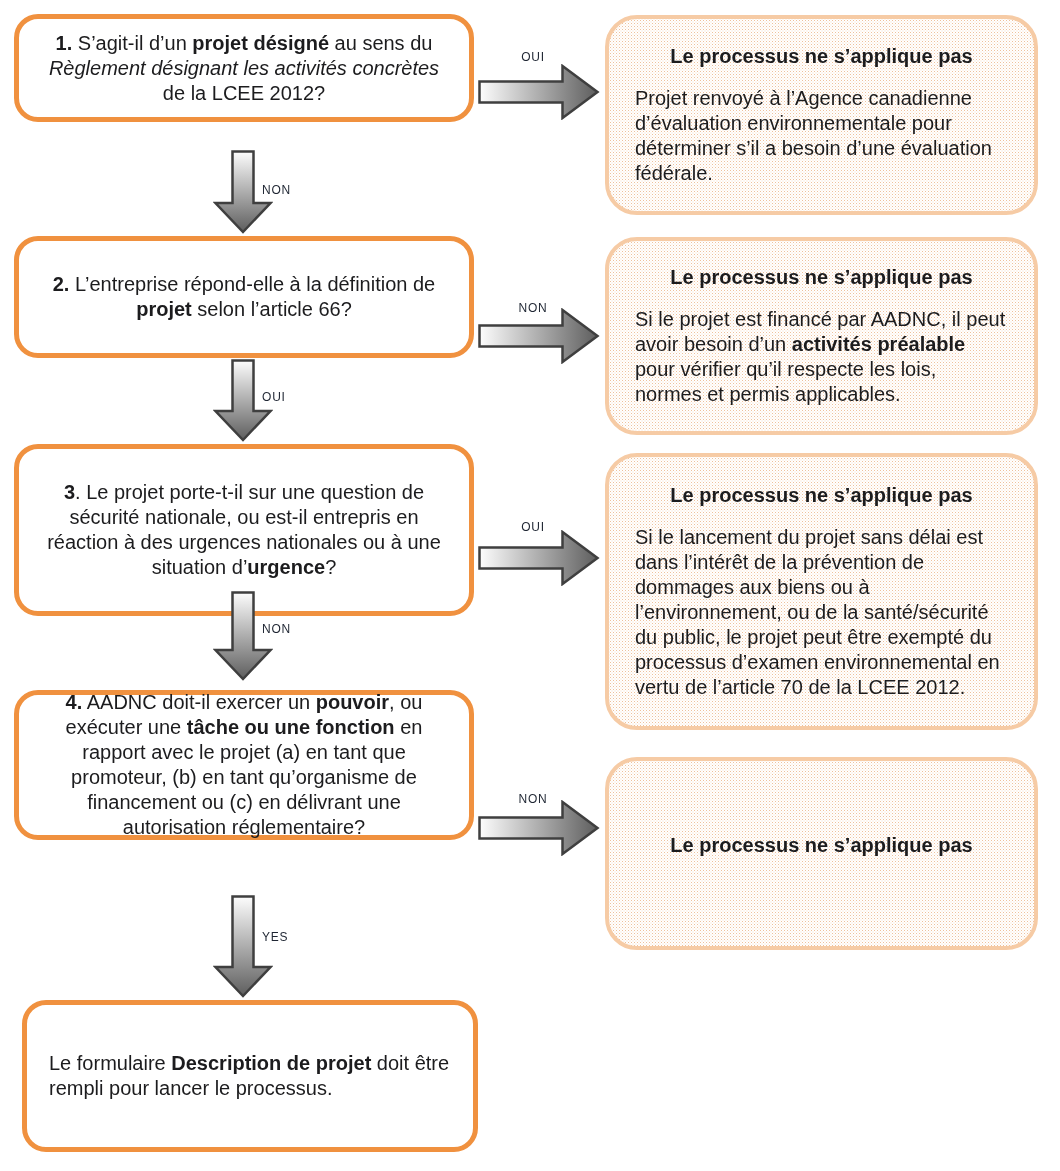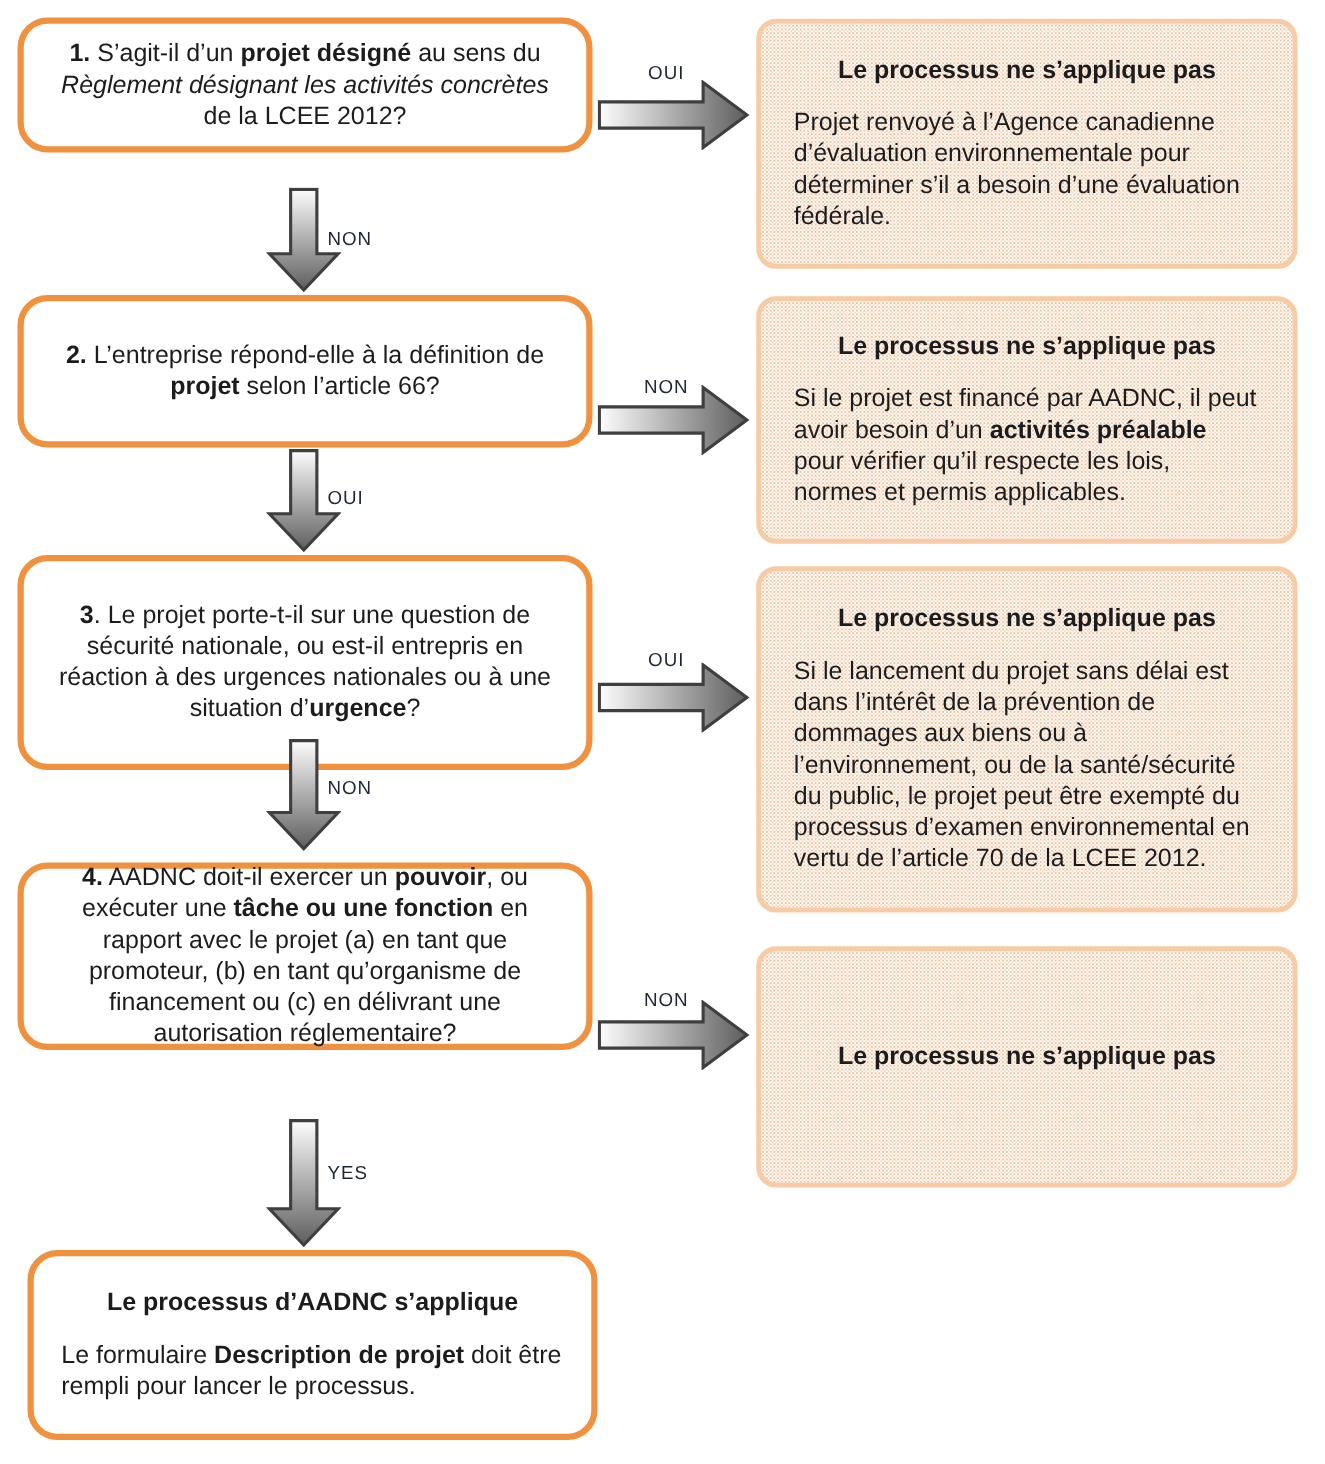"OUI" .alabel { font-size: 15px -> 12px }
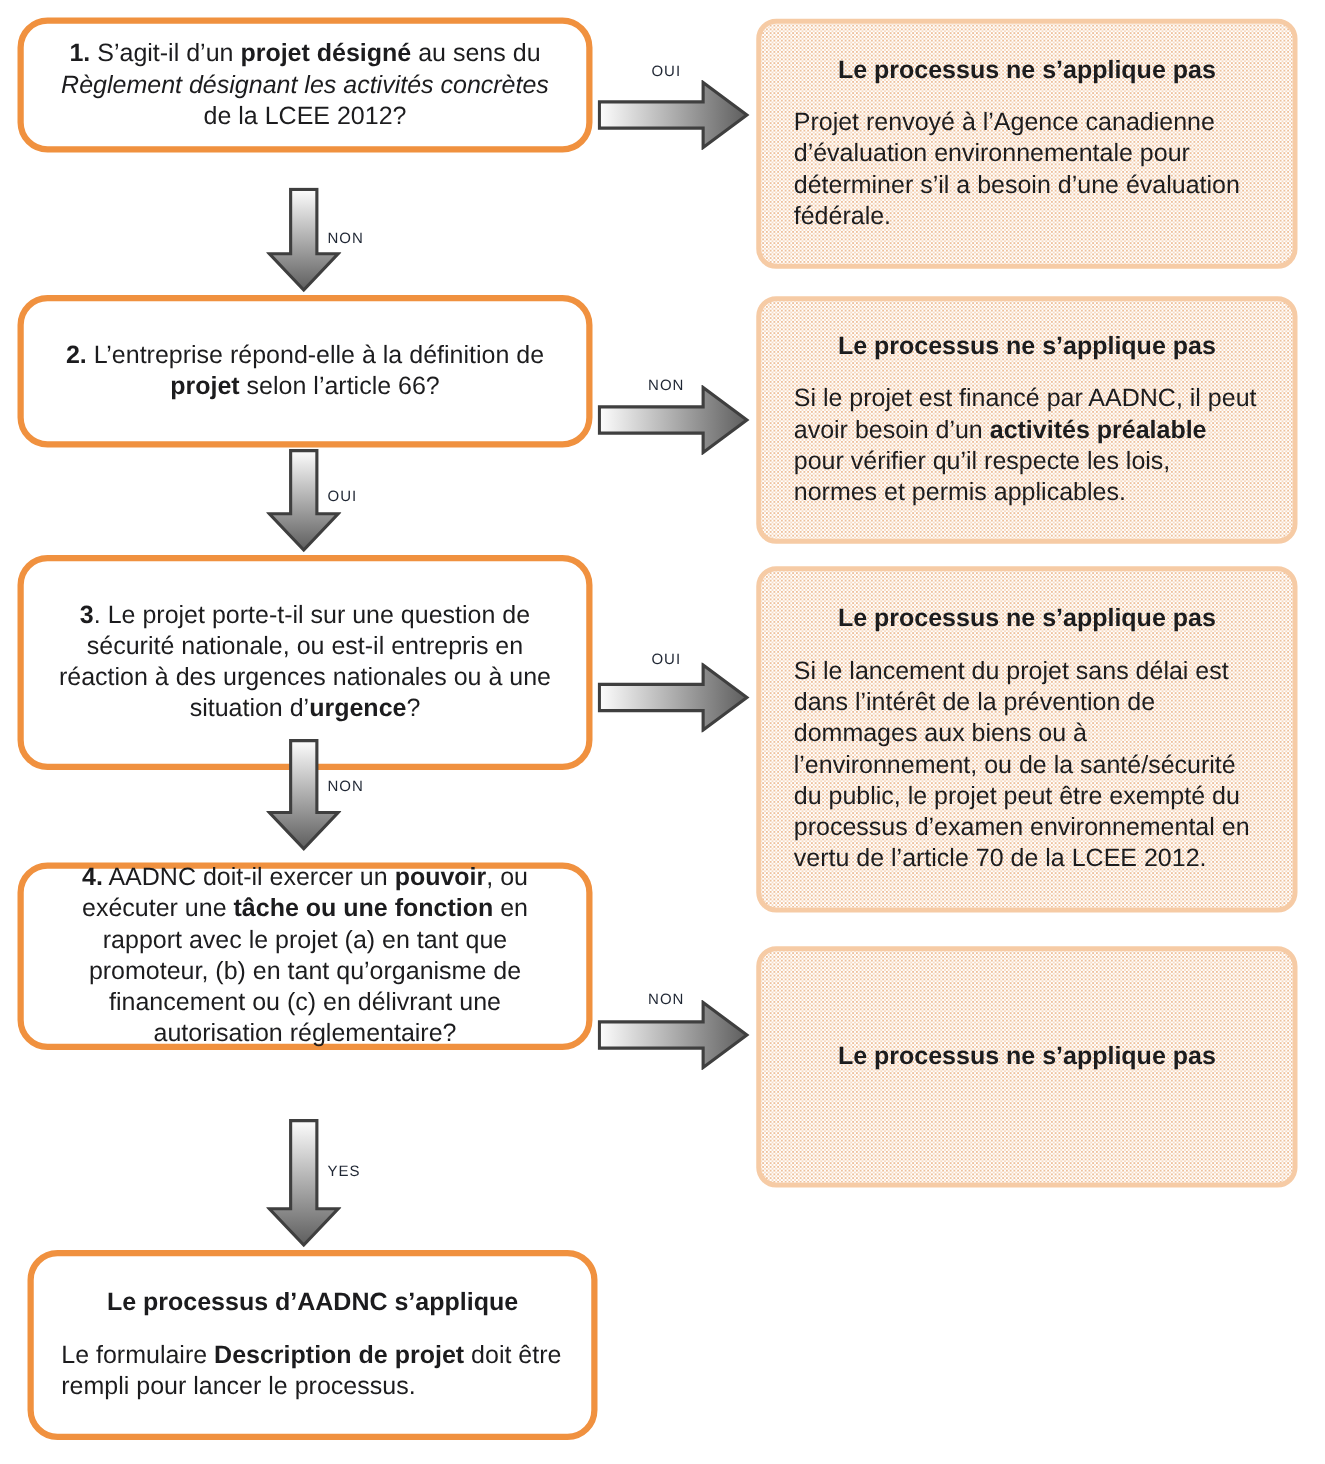"Le processus ne s’applique pas" .obox { border-radius: 16px -> 32px }
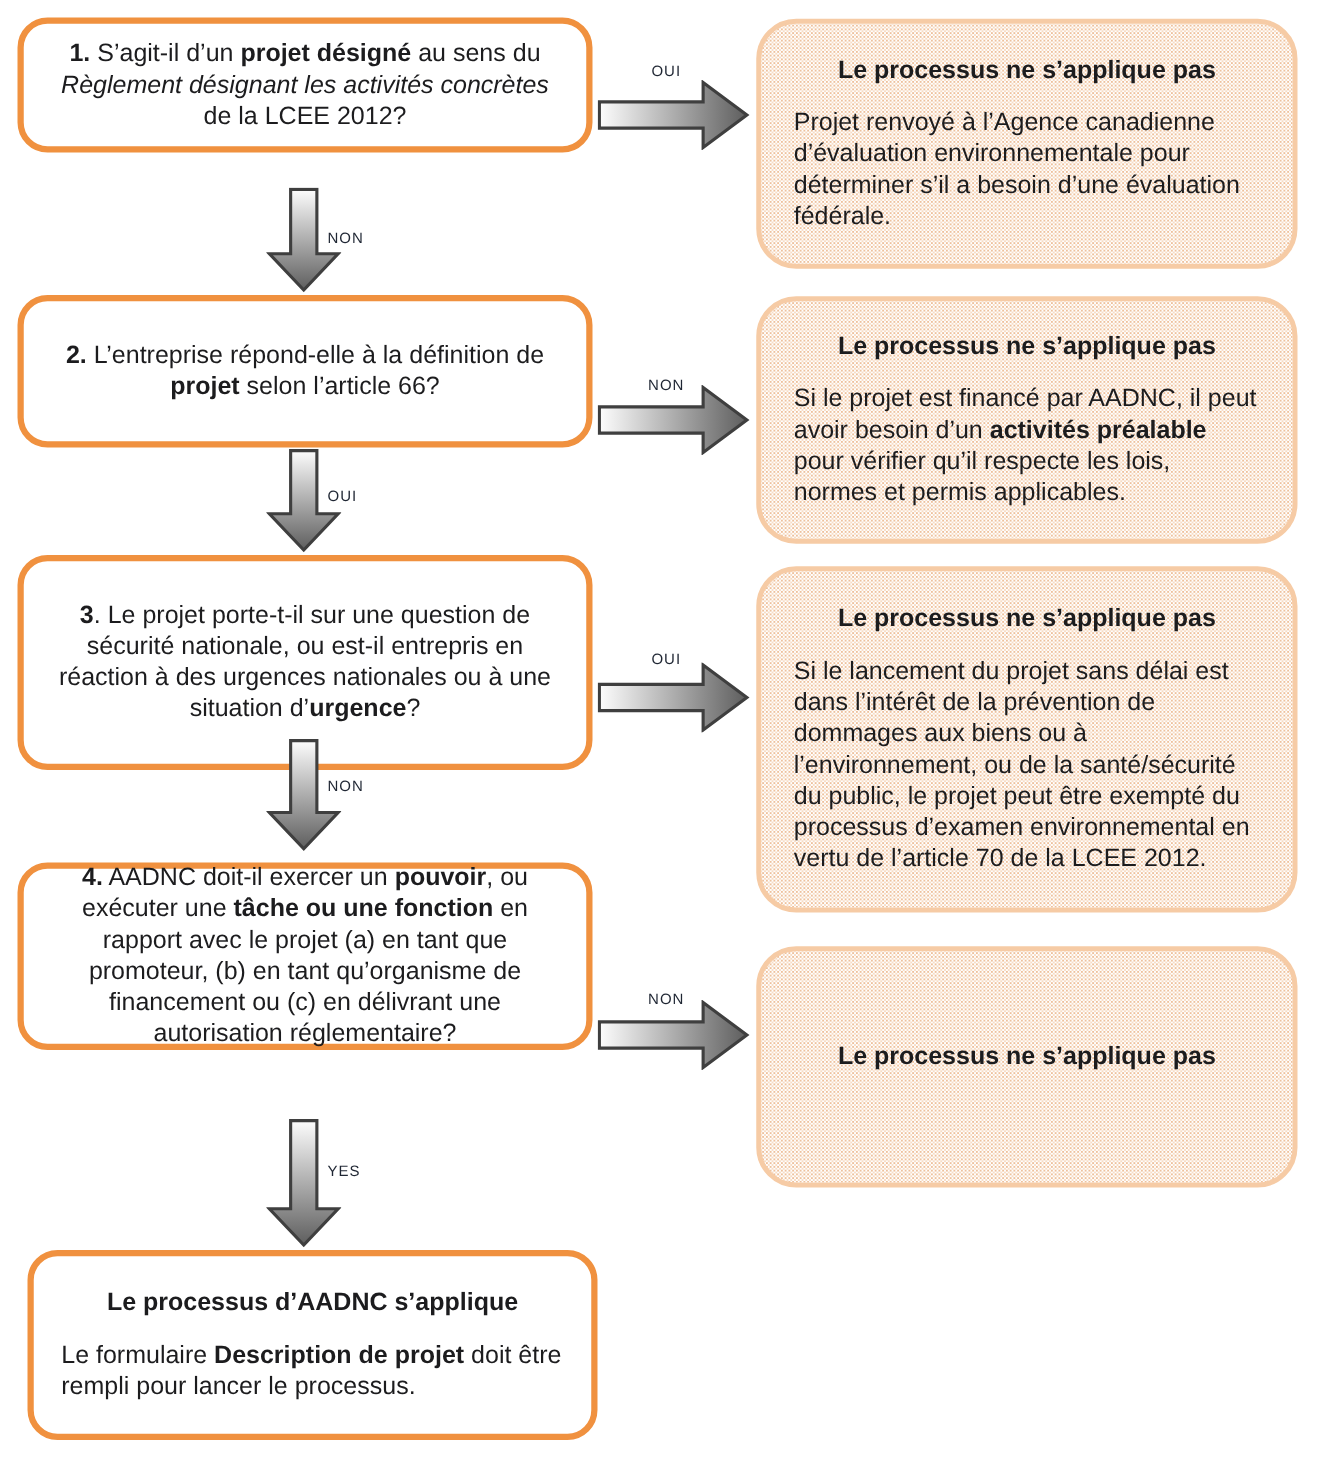"Le processus d’AADNC s’applique" div.b { html: <div>Le processus d’AADNC s’applique</div> -> none }
